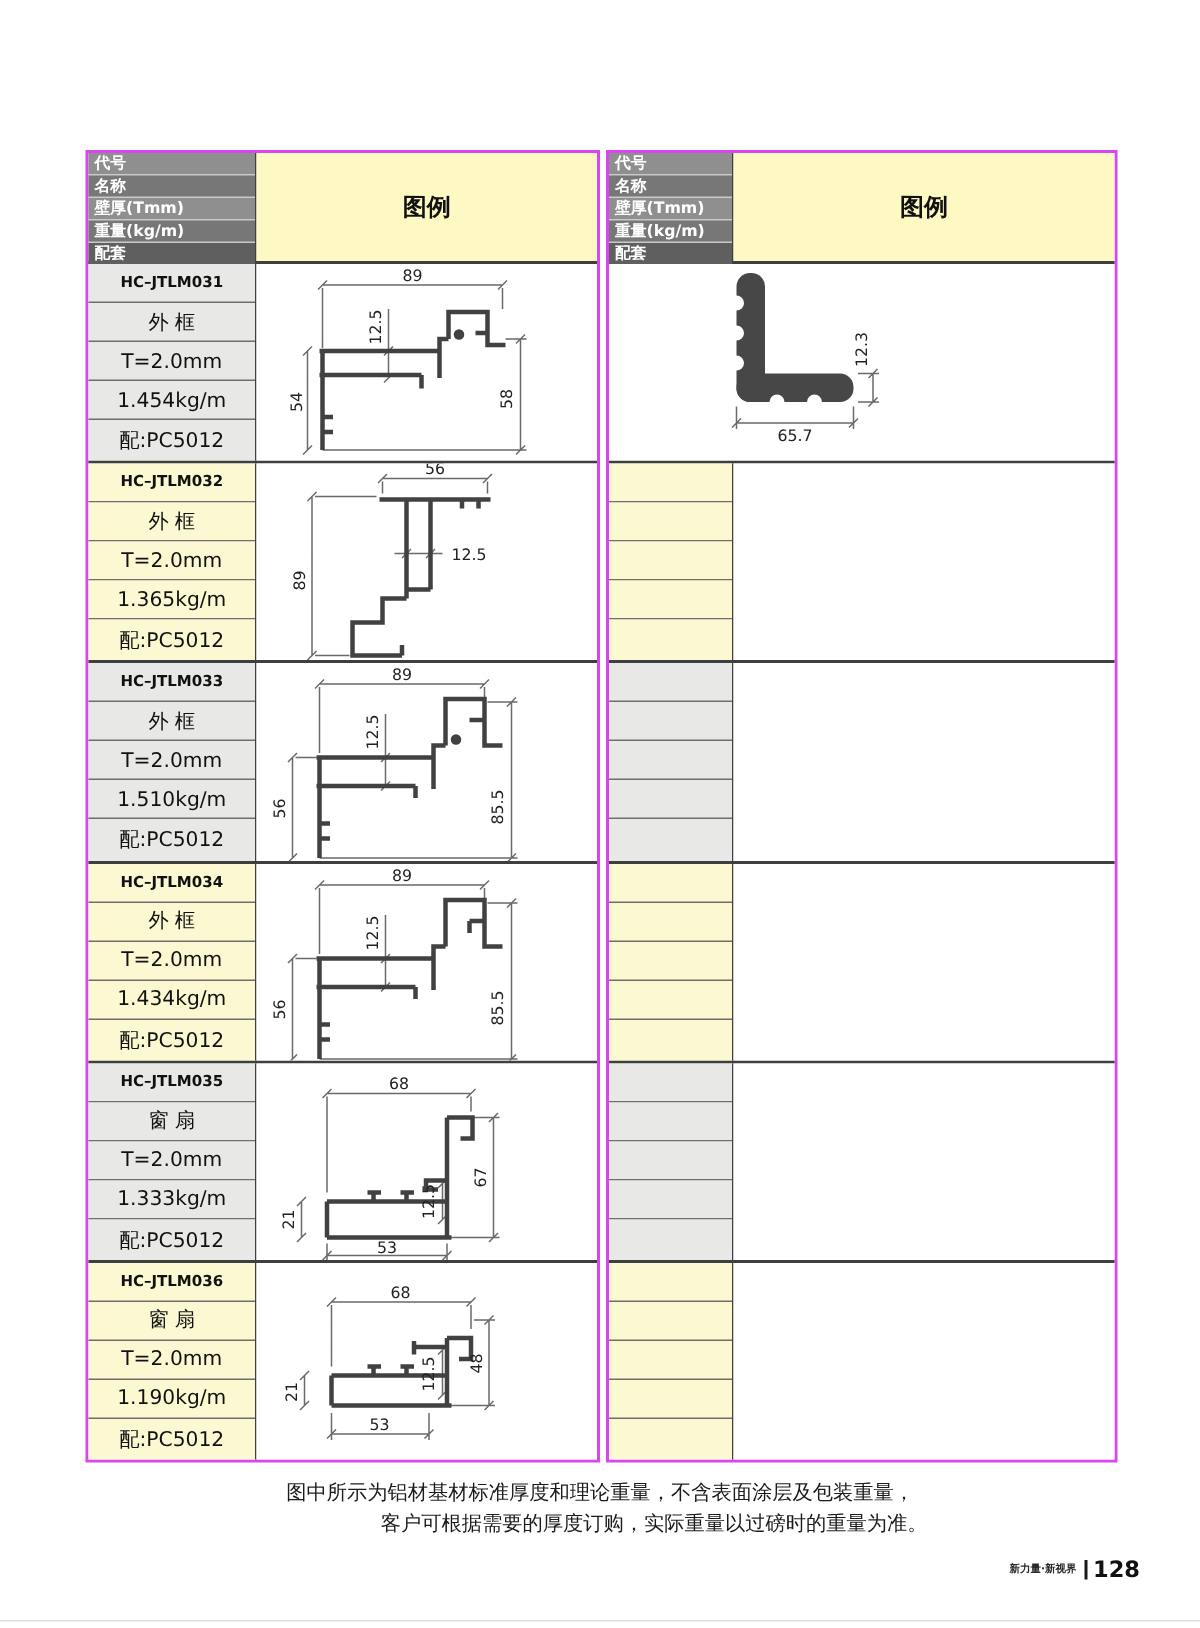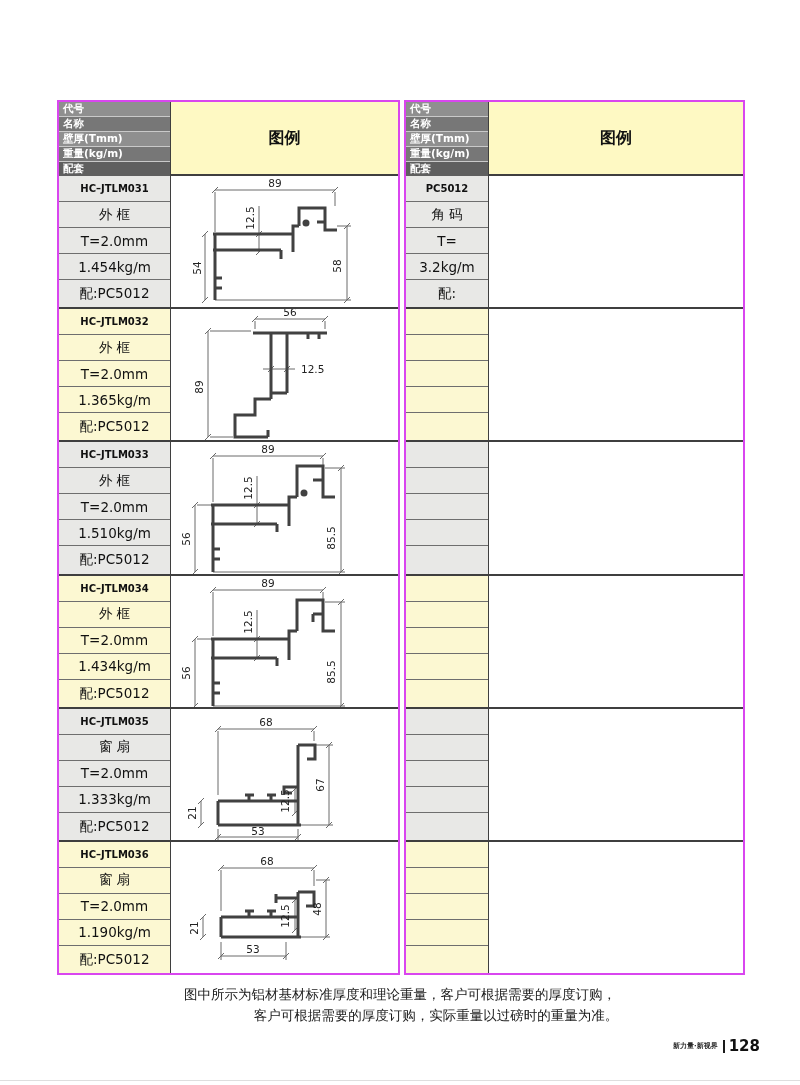"PC5012" div.labels { html: <div> <div>PC5012</div> <div>角码</div> <div>T=</div> <div>3.2kg/m</div> <div>配:</div> </div> -> none }
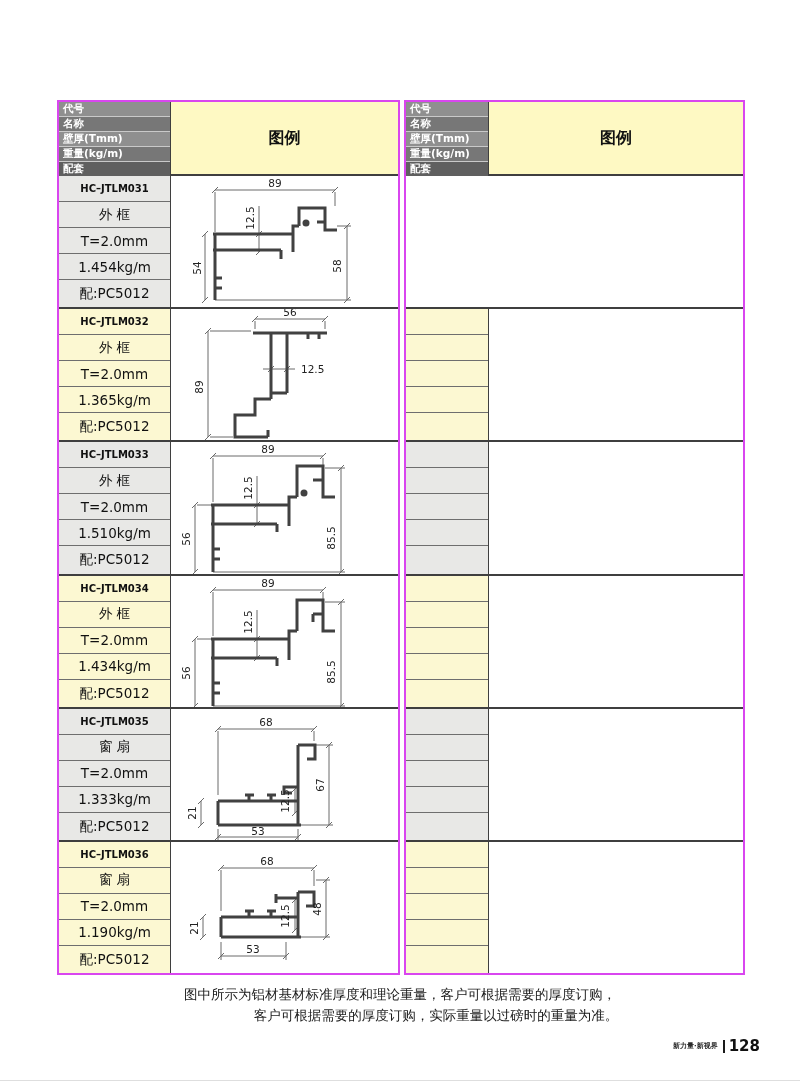"65.7" div.diagram { html: none -> <div> <svg> <rect></rect> <rect></rect> <circle></circle> <circle></circle> <circle></circle> <circle></circle> <circle></circle> <path></path> <text>65.7</text> <text>12.3</text> </svg> </div> }
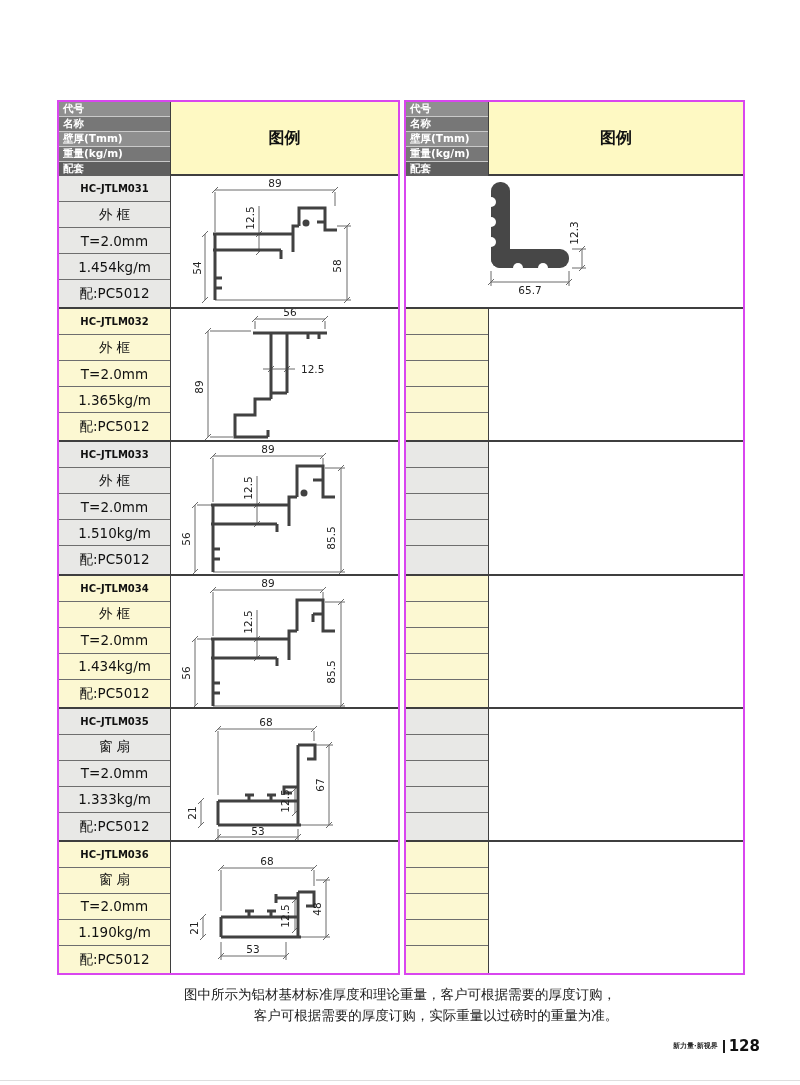"图中所示为铝材基材标准厚度和理论重量，客户可根据需要的厚度订购，" div.note { text: 客户可根据需要的厚度订购 -> 不含表面涂层及包装重量 }
